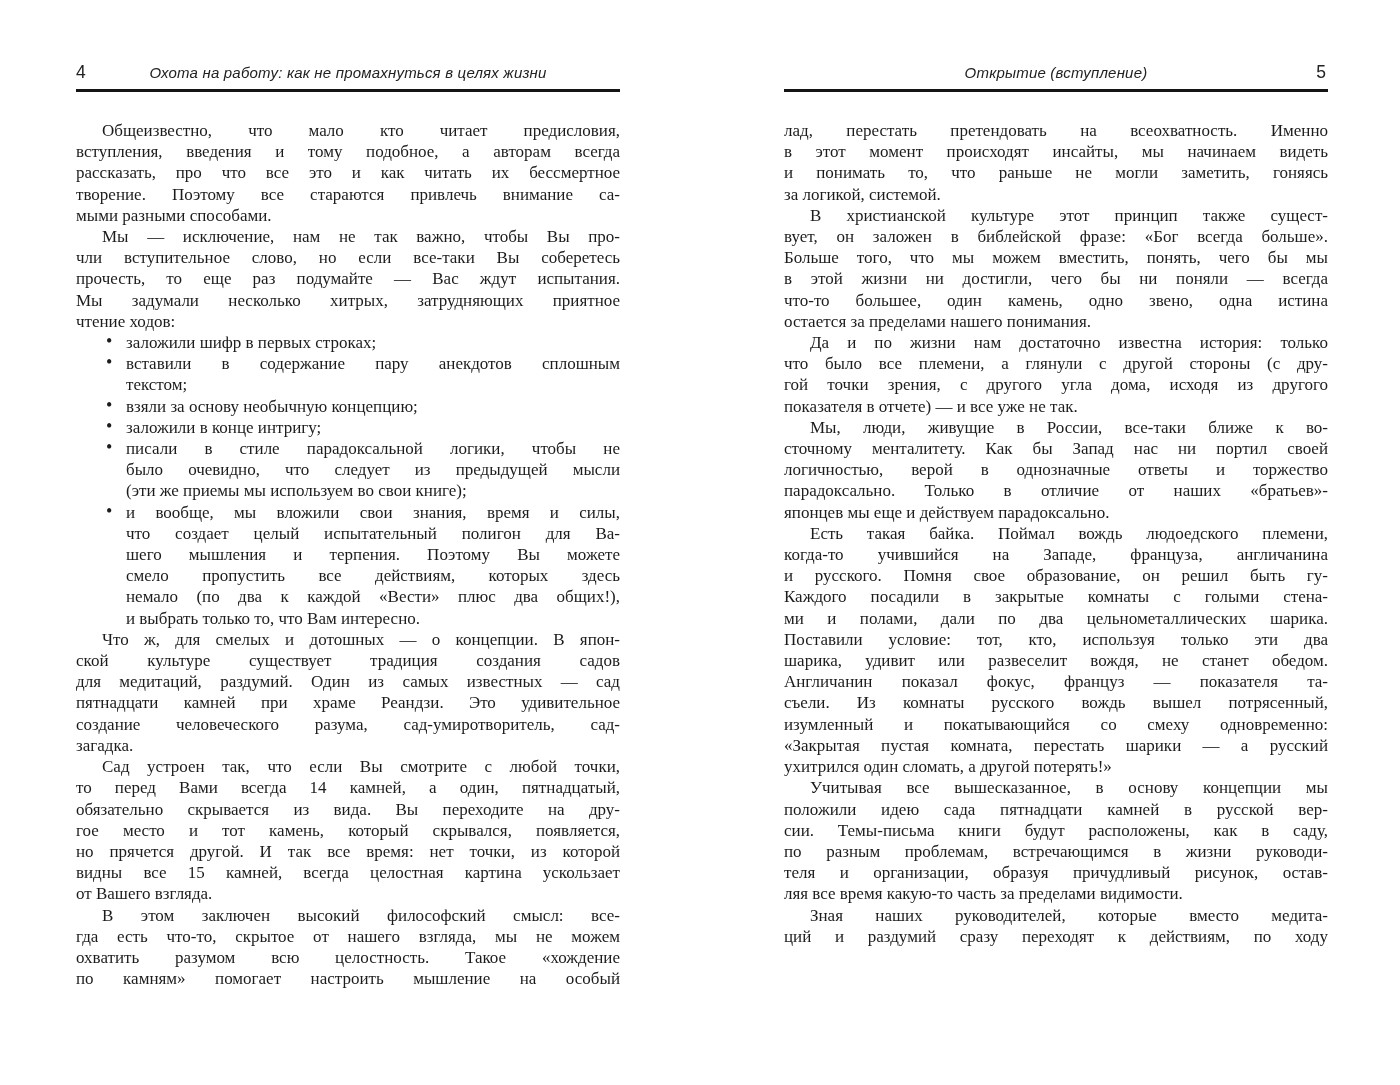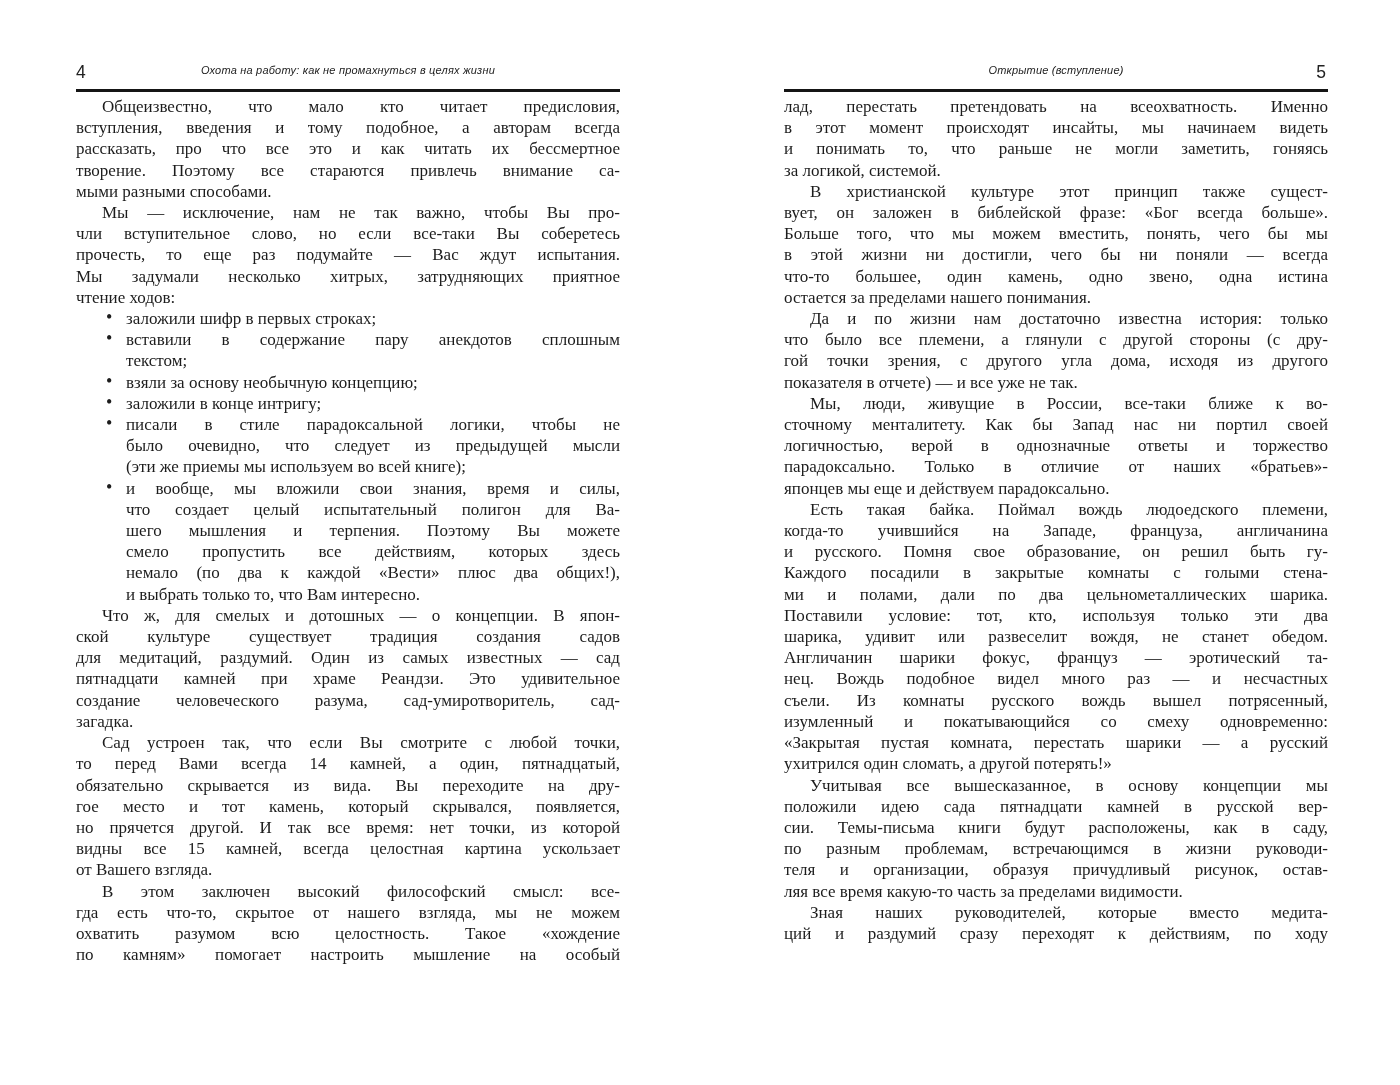"Охота на работу: как не" .running { font-size: 11px -> 15px }
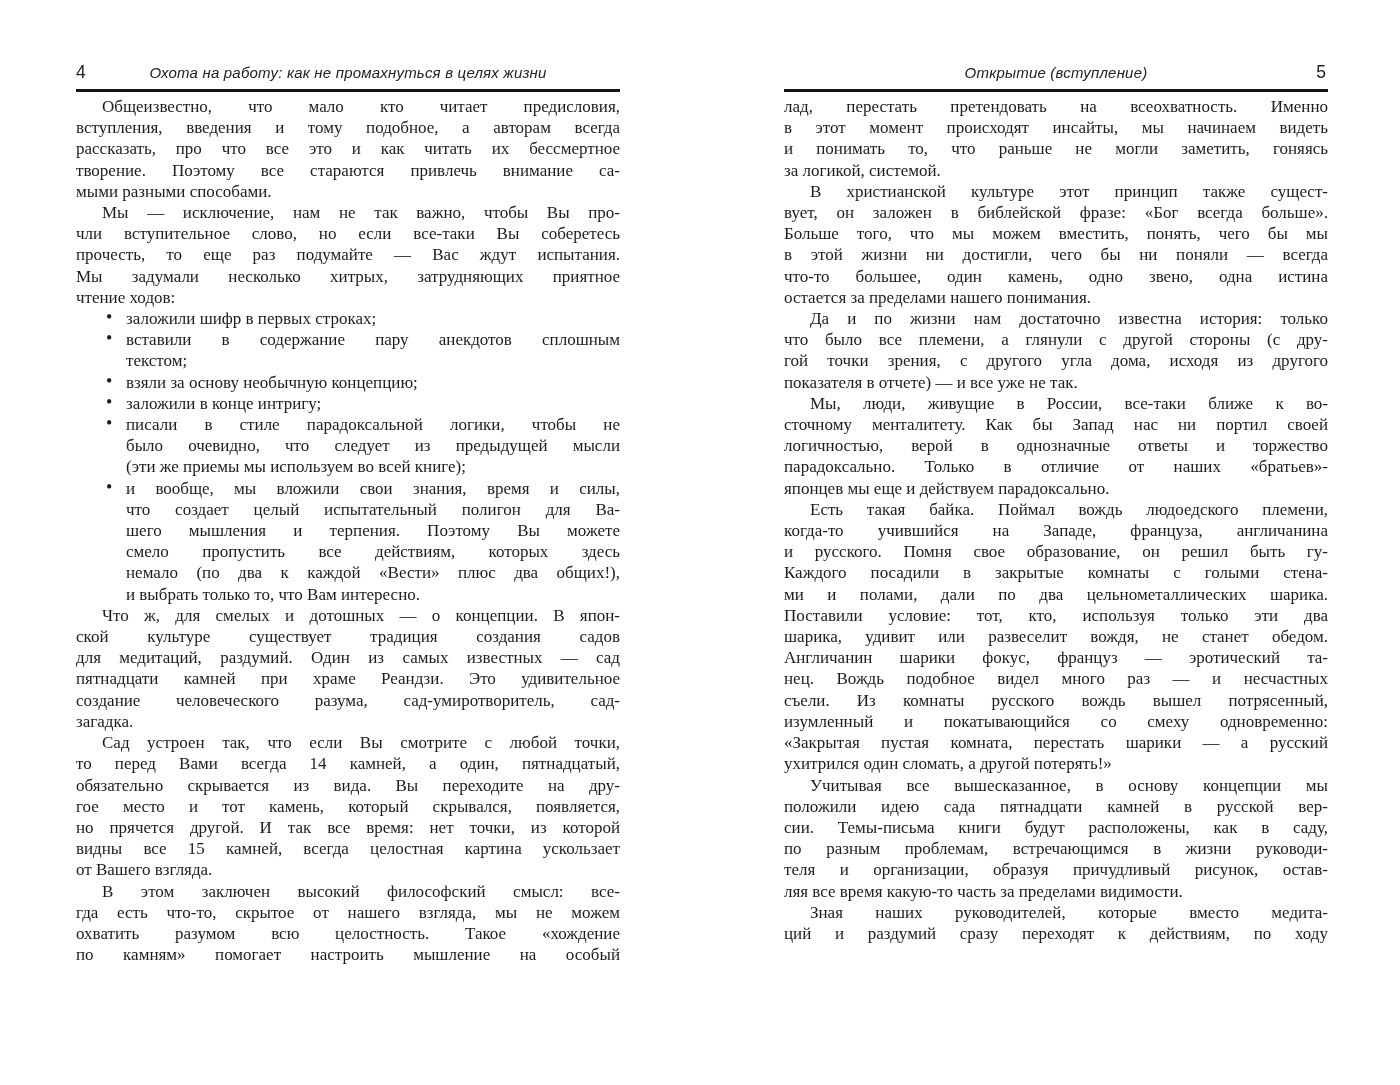"Общеизвестно, что мало кто читает" .text { padding-top: 4px -> 28px }
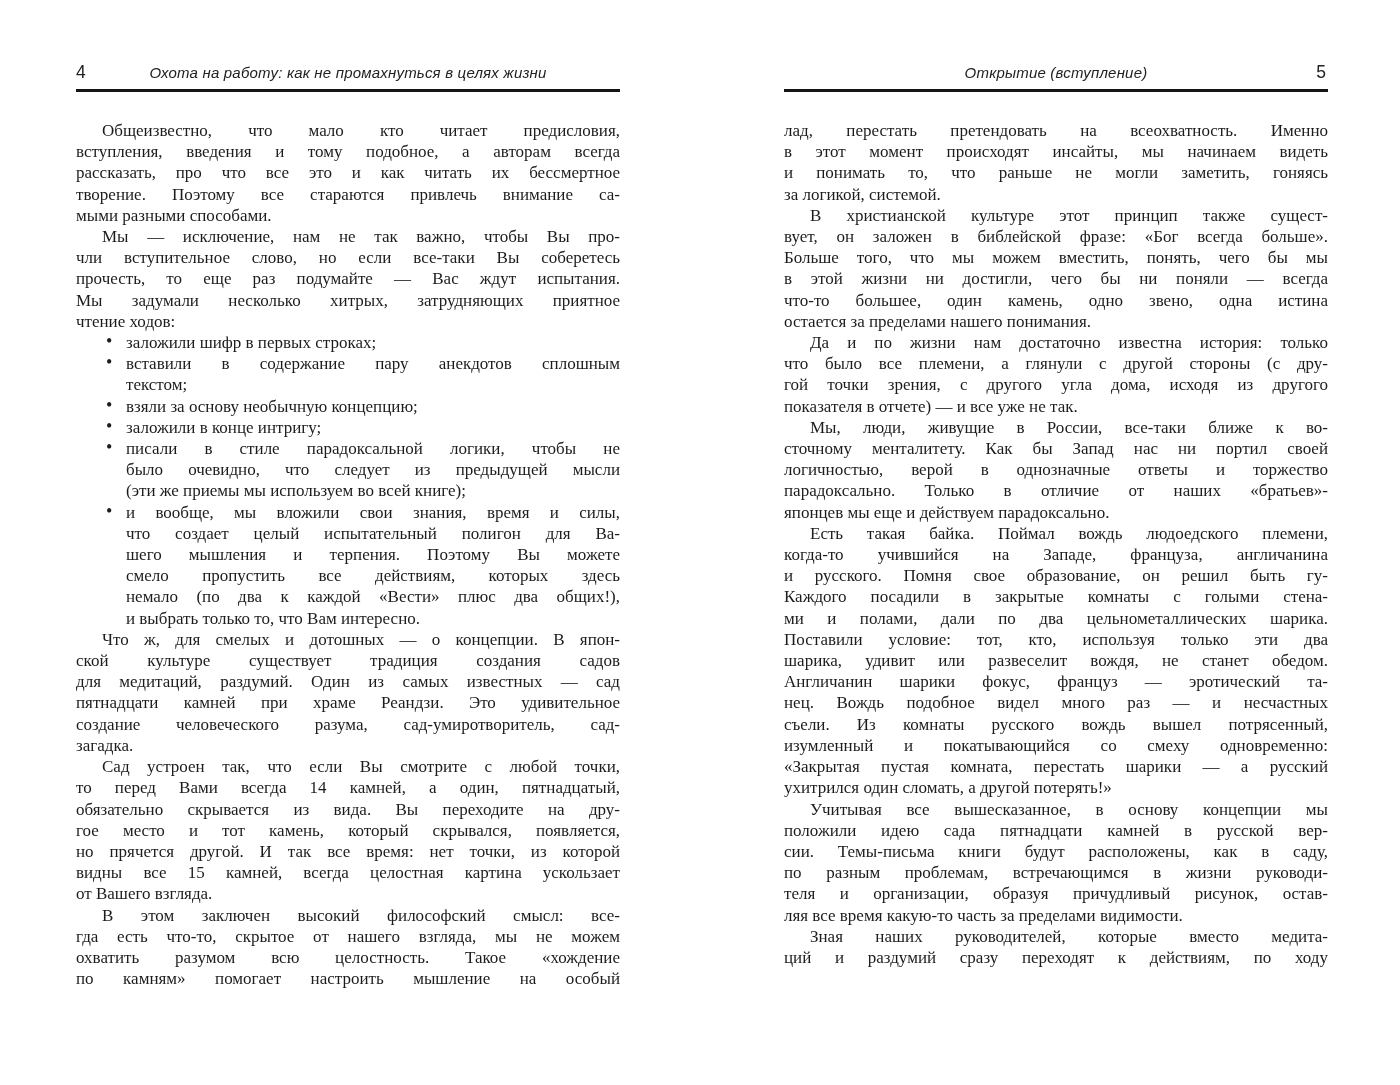"(эти же приемы мы используем" div.line { text: всей -> свои }
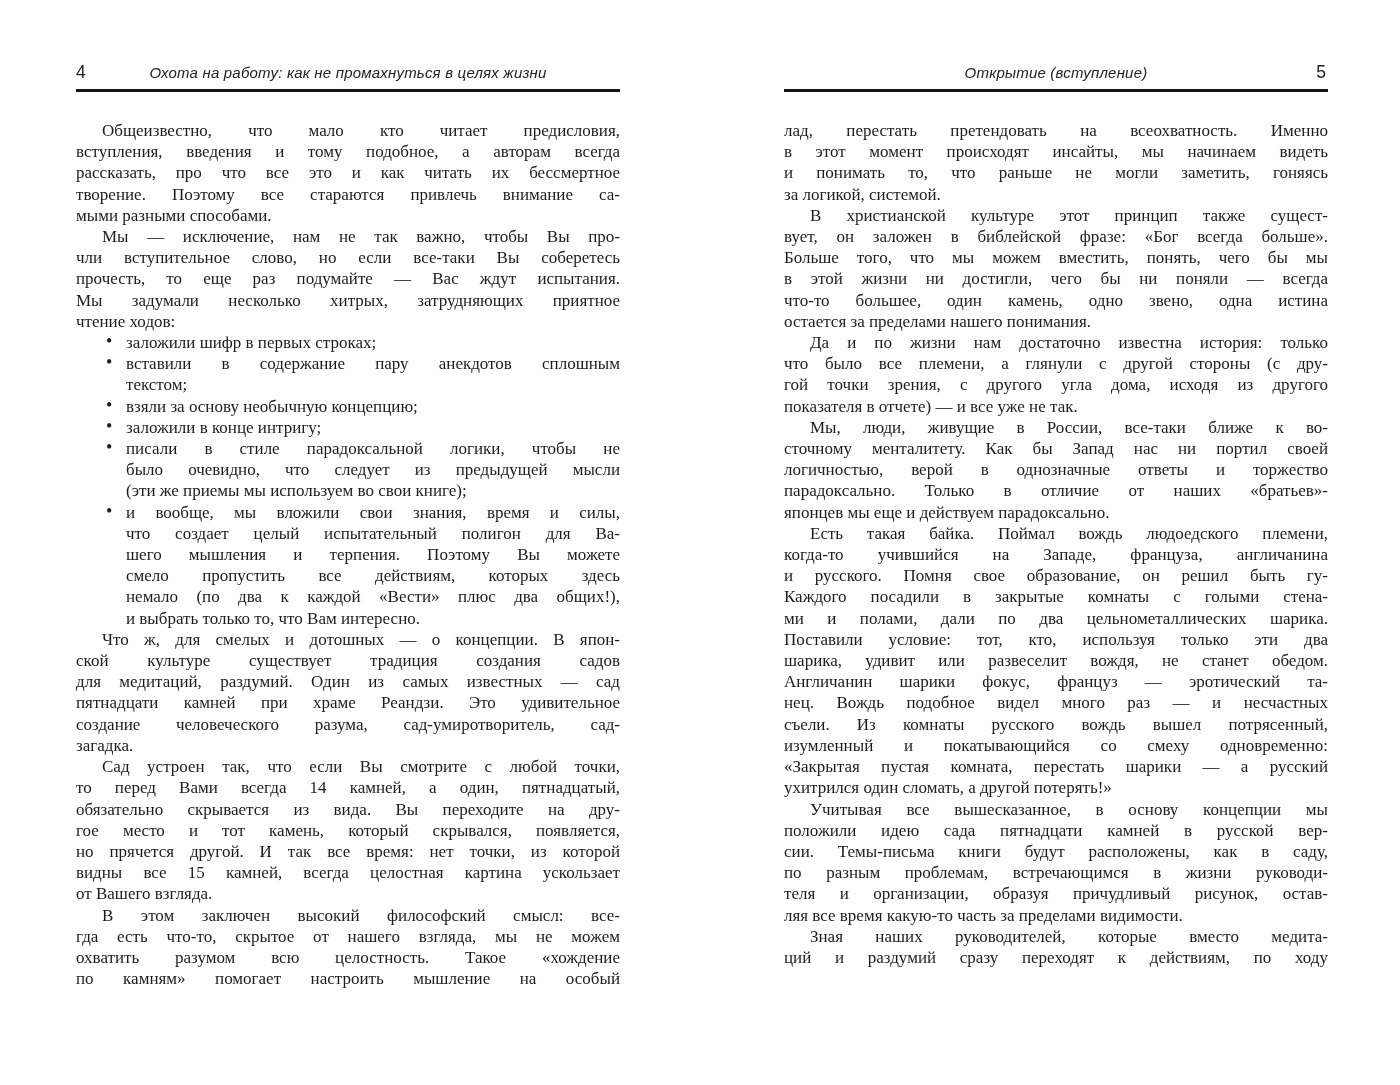"Англичанин шарики фокус, француз —" div.line { text: шарики фокус, француз — эротический -> показал фокус, француз — показателя }
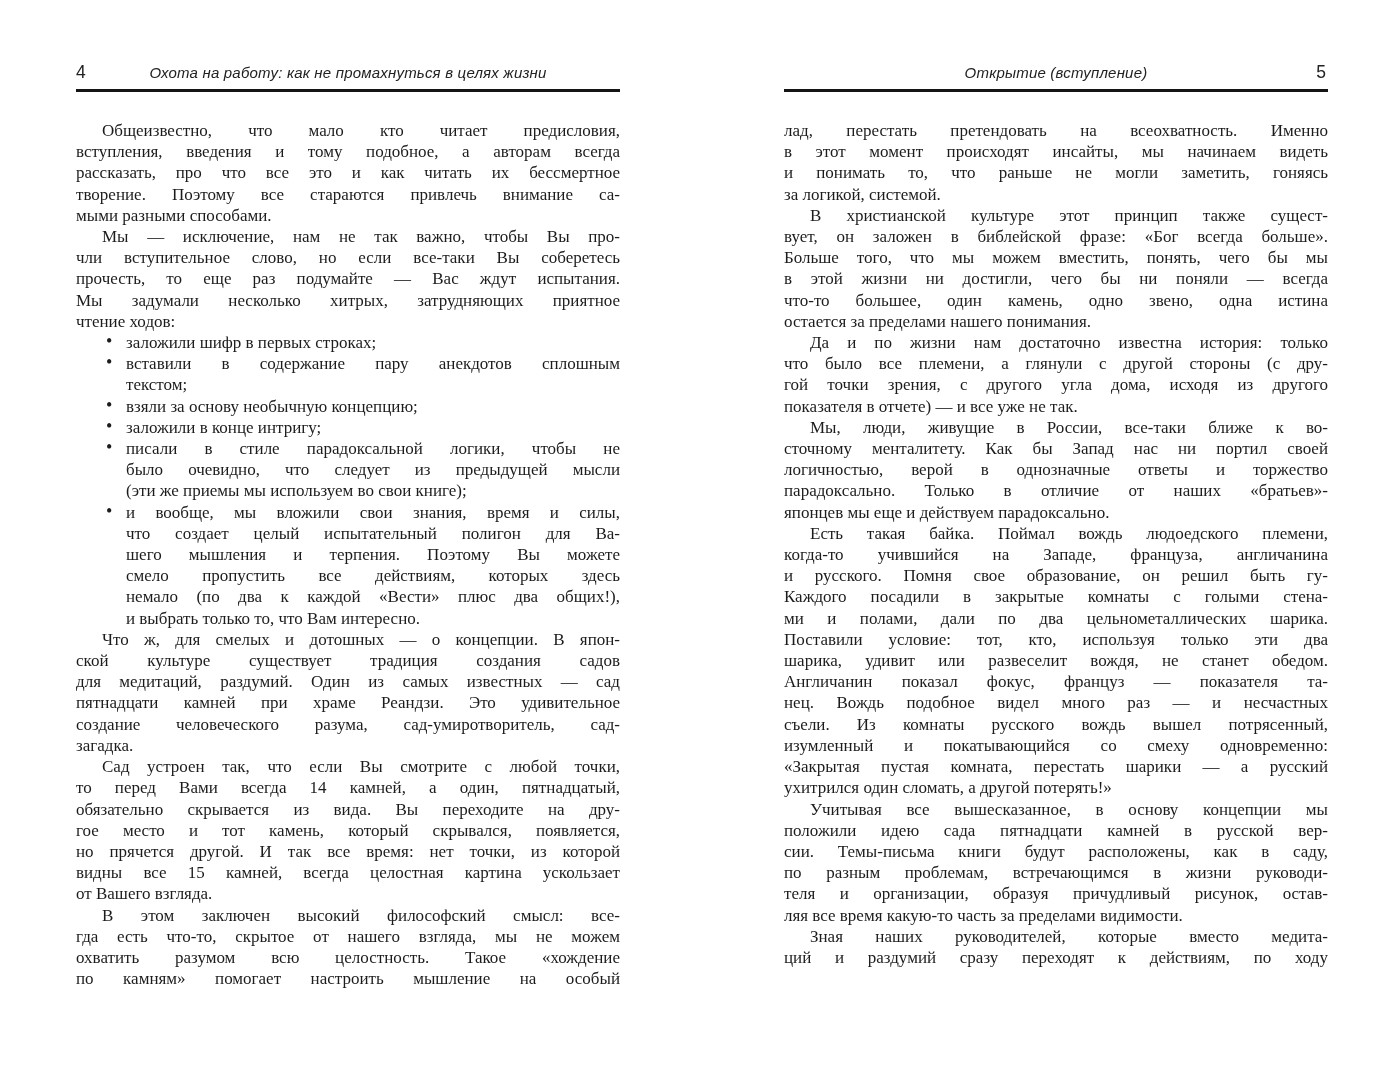"нец. Вождь подобное видел много" div.line { html: <div>нец. Вождь подобное видел много раз — и несчастных</div> -> none }
